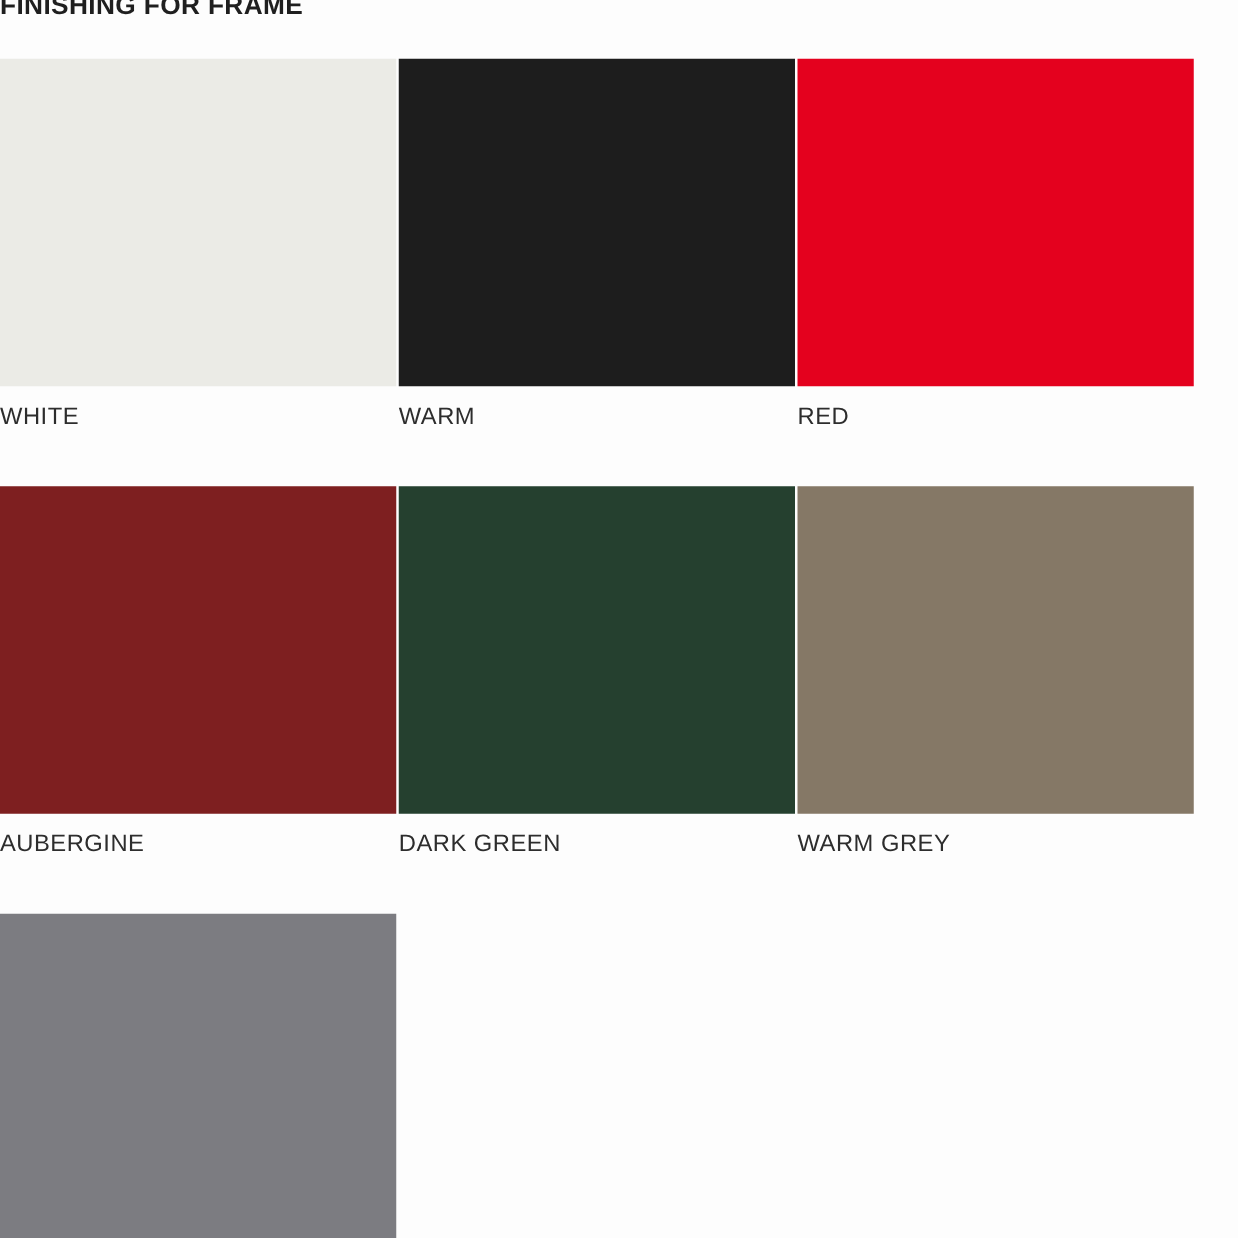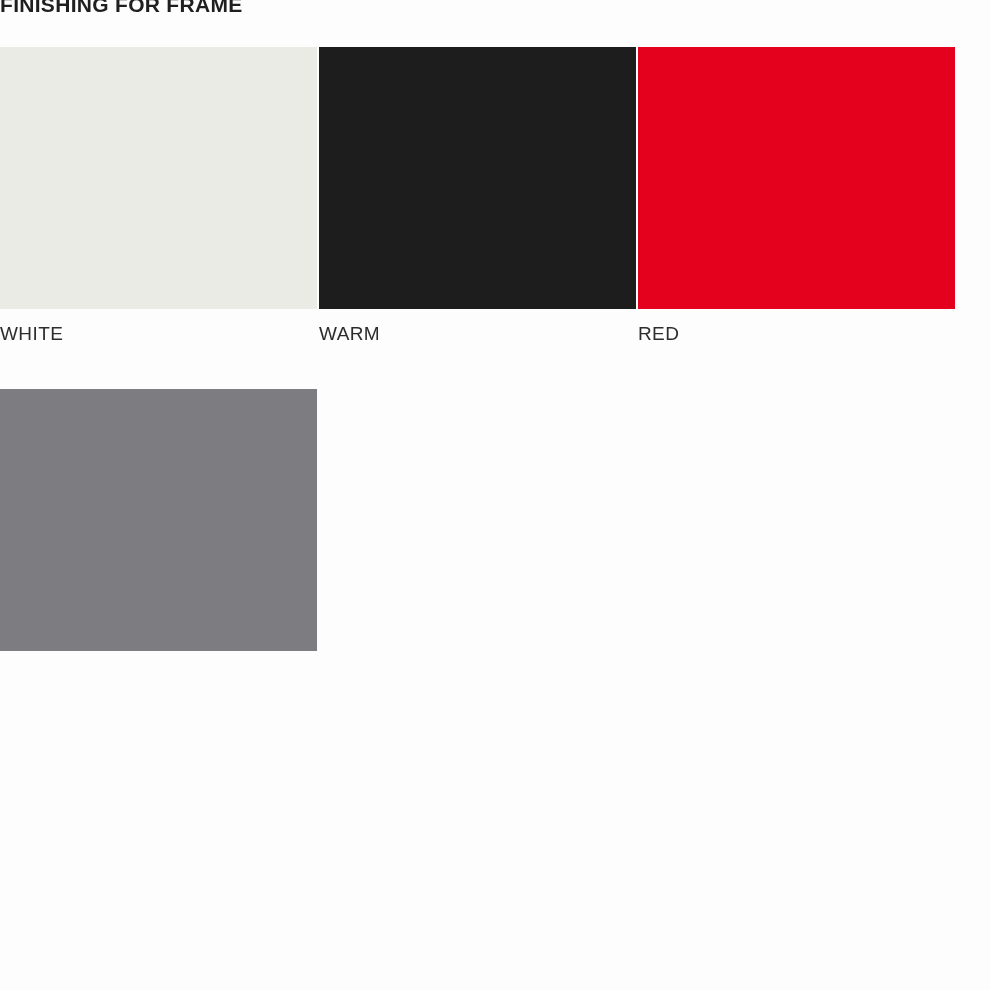"AUBERGINE" div.swatch-row { html: none -> <div> <div> <div></div> <div>AUBERGINE</div> </div> <div> <div></div> <div>DARK GREEN</div> </div> <div> <div></div> <div>WARM GREY</div> </div> </div> }
